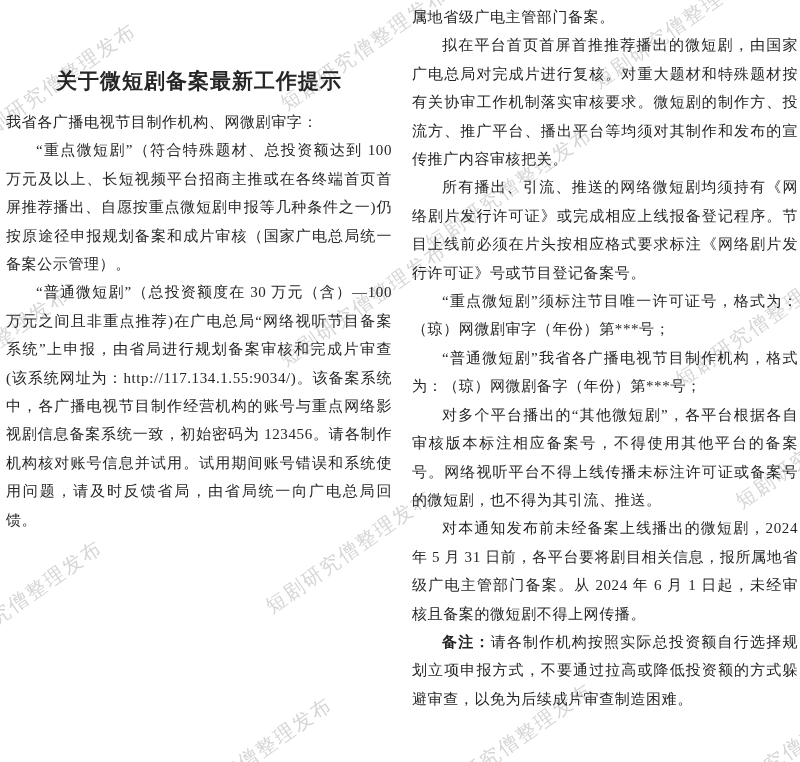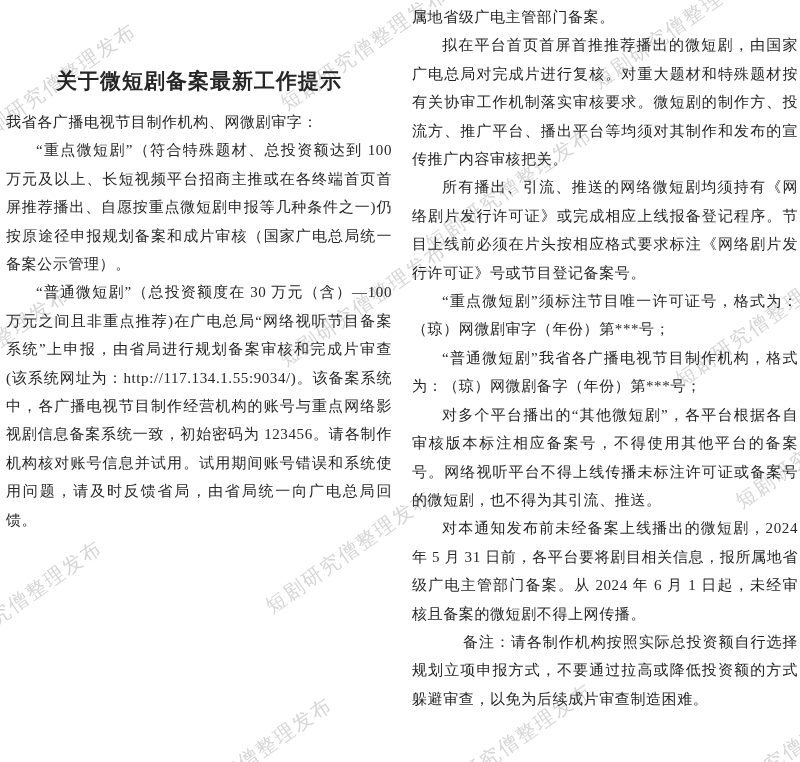"备注：" .run.bold { font-weight: normal -> bold; margin-left: 21px -> none }
